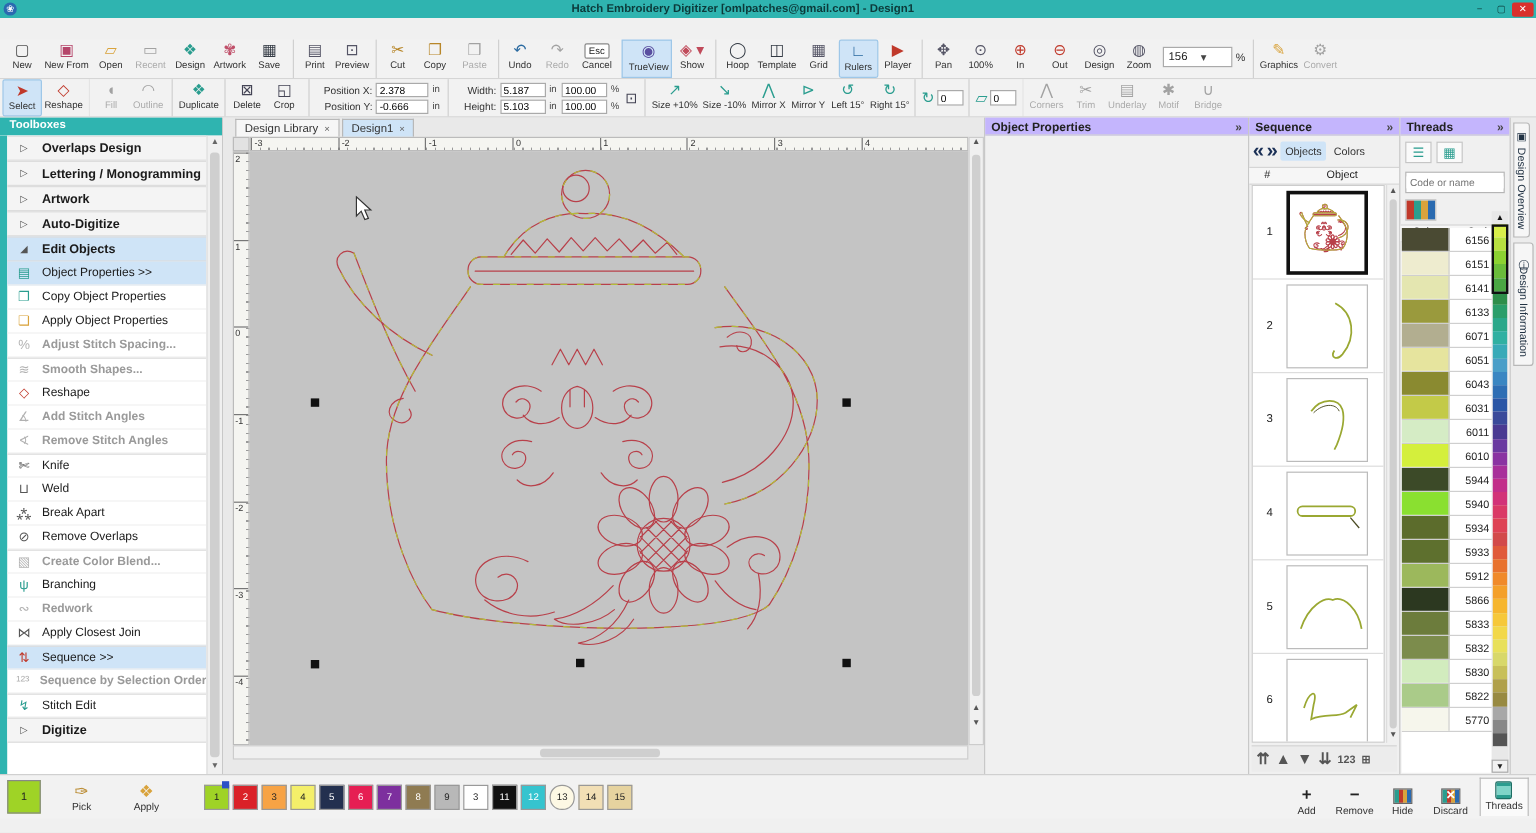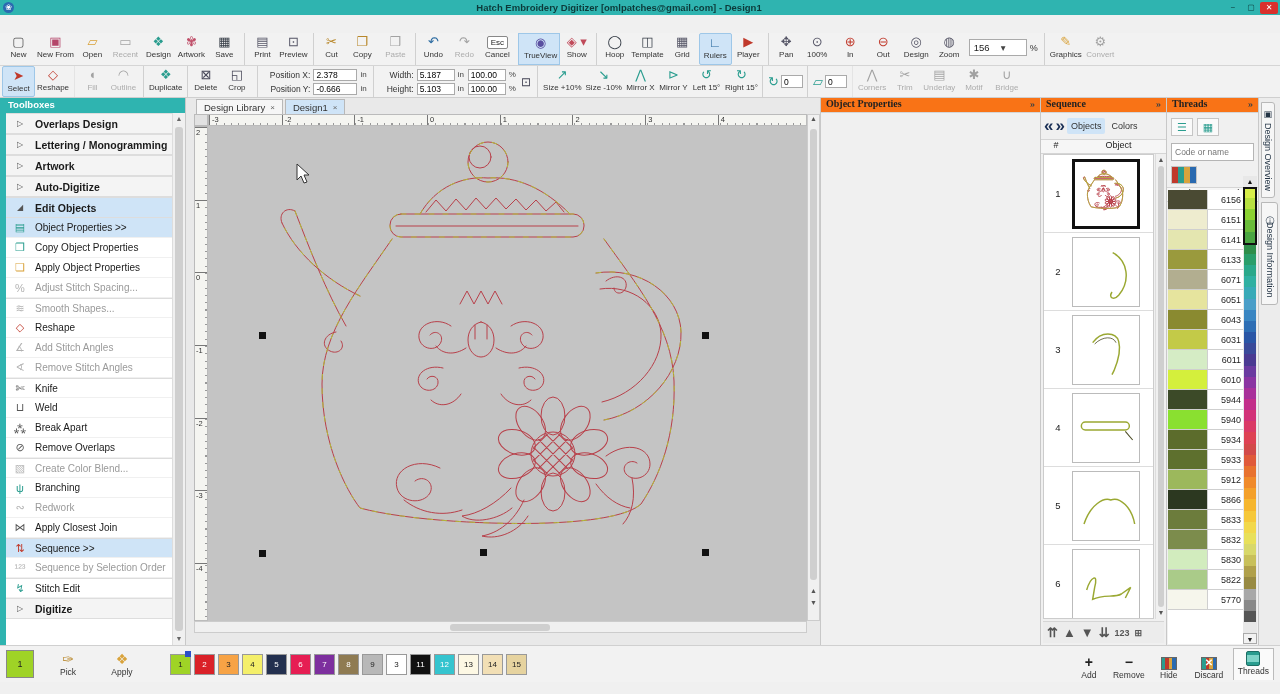"Object Properties" .panel-head { align-items: flex-start -> flex-end; background: #f97316 -> #c4b5fd; font-family: Liberation Serif, serif -> none }
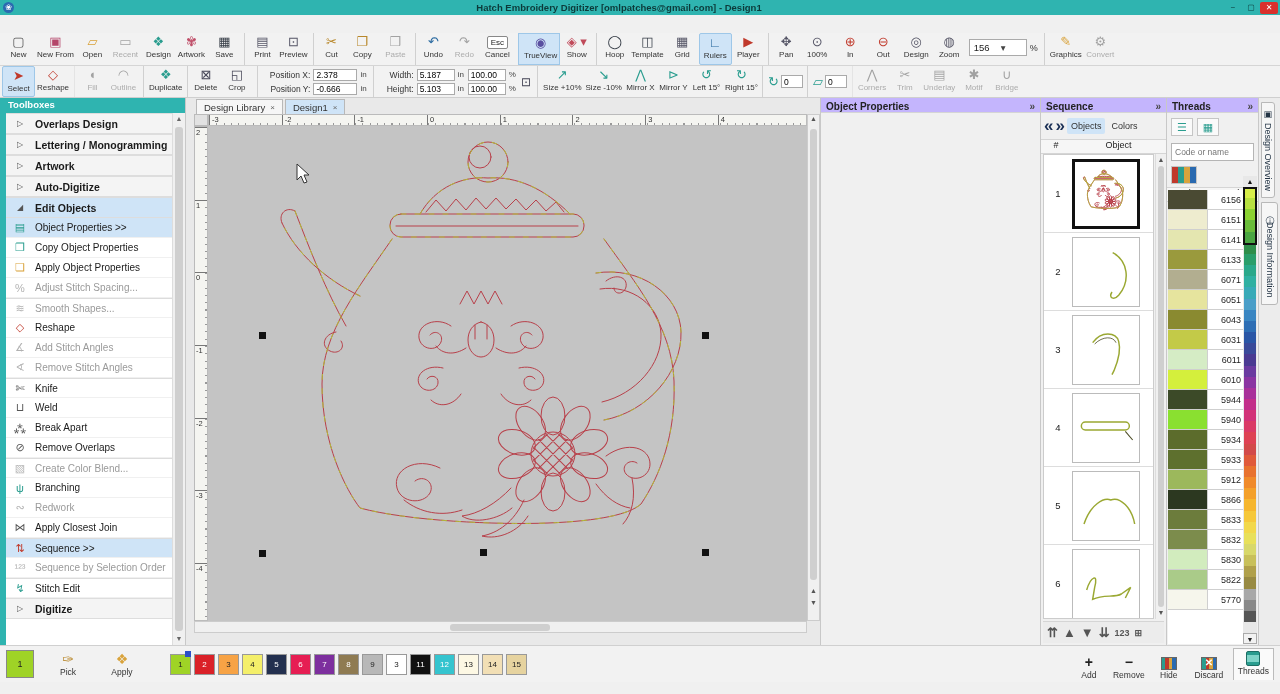"Adjust Stitch Spacing..." .sbrow.disabled .lb { font-weight: none -> bold }
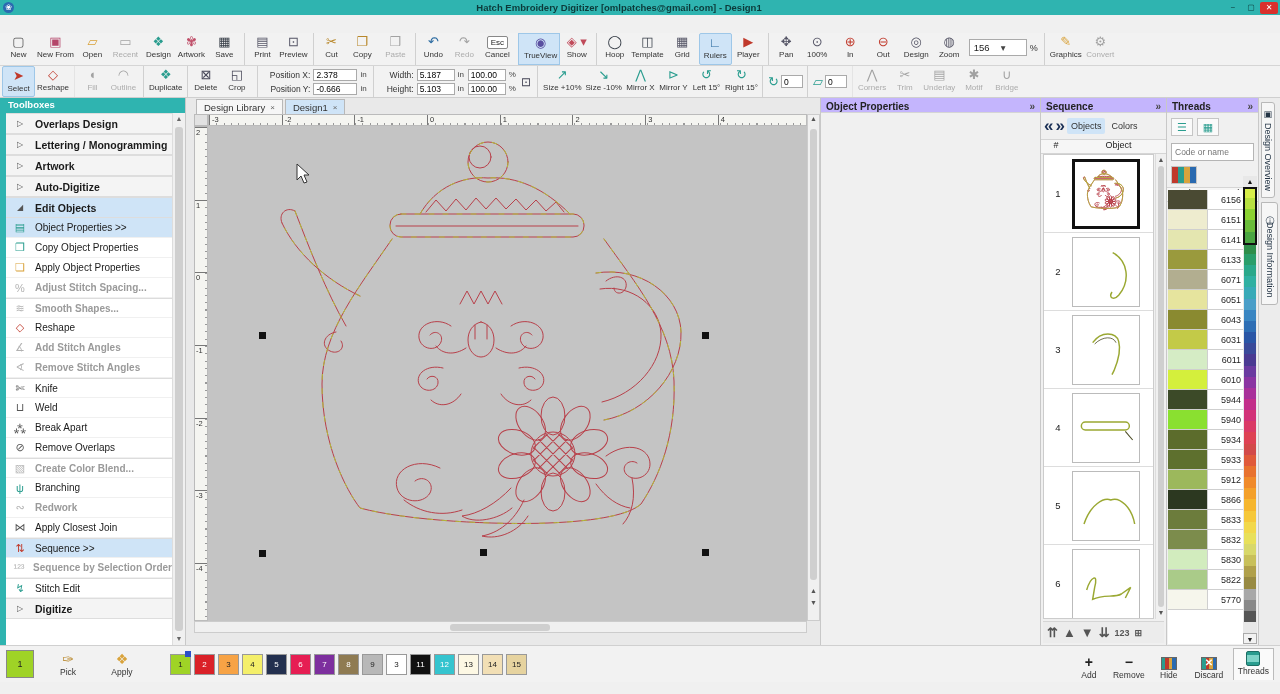"13" div.pal { border-radius: none -> 10px }
